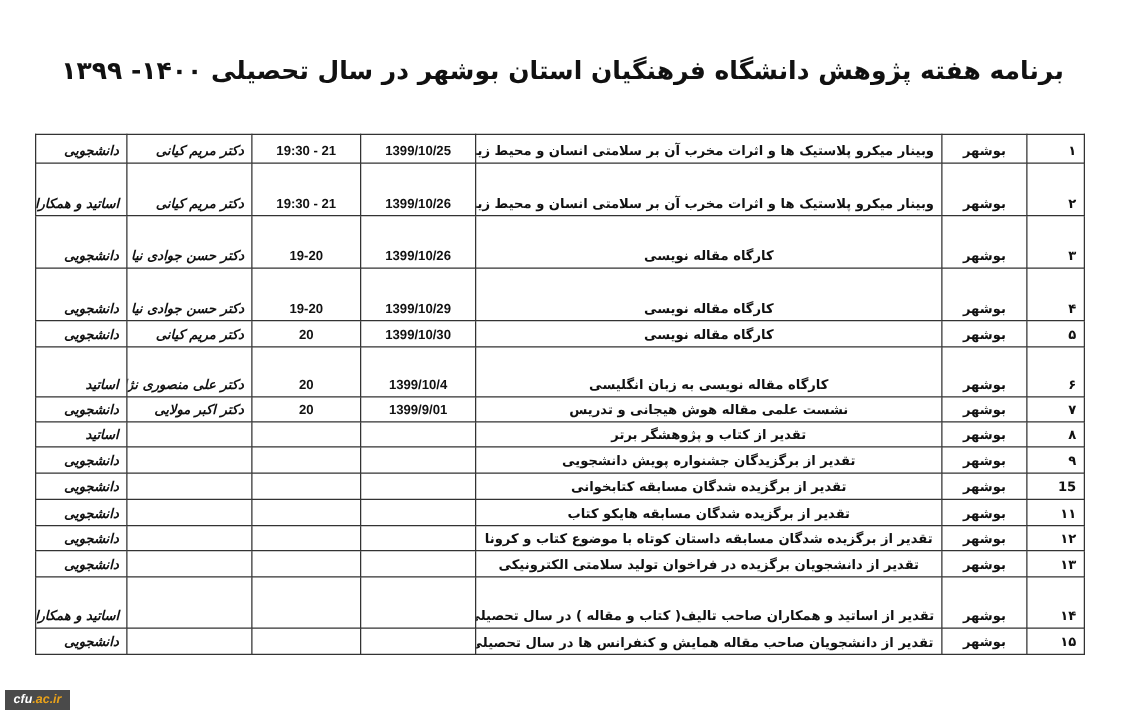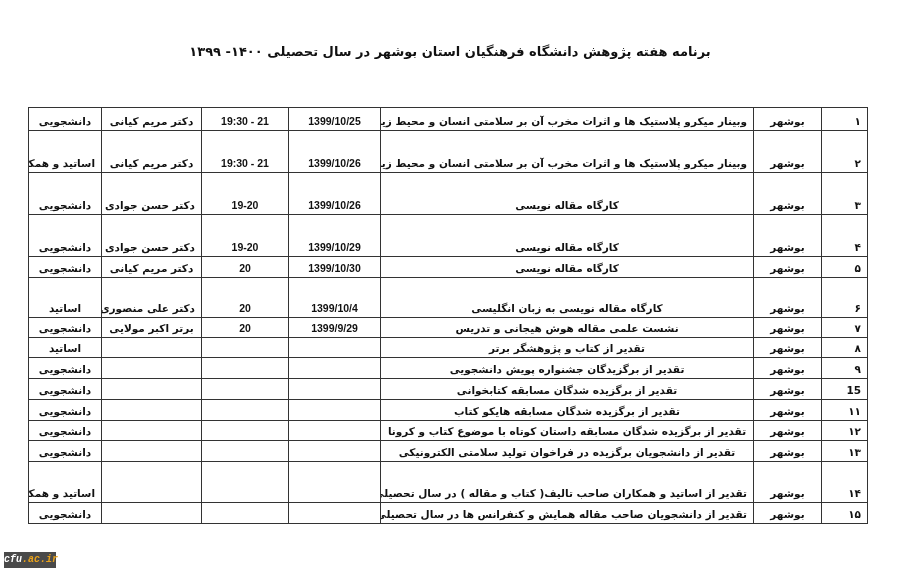"برنامه هفته پژوهش دانشگاه فرهنگیان" .title { font-size: 13px -> 20px }
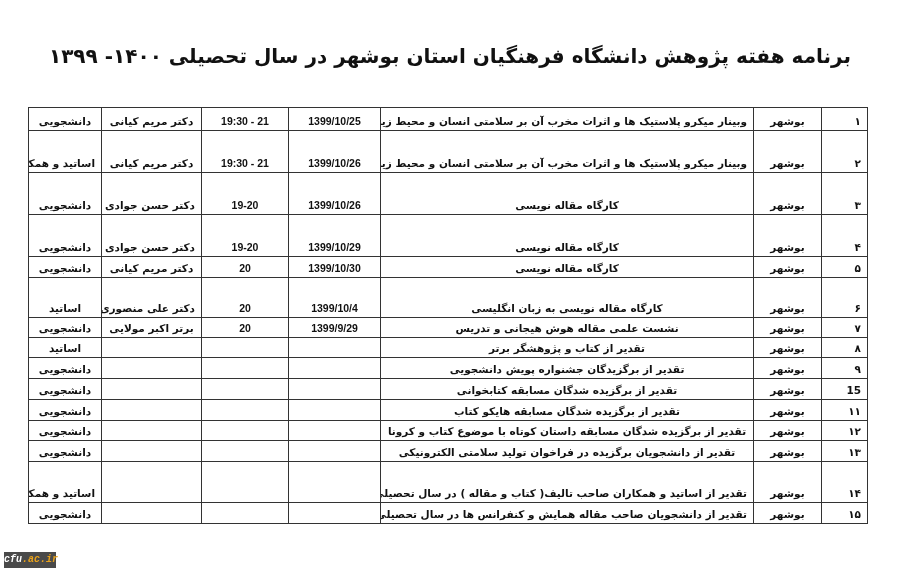"دانشجویی" td.speaker, td.audience { font-style: none -> italic; text-align: center -> none }
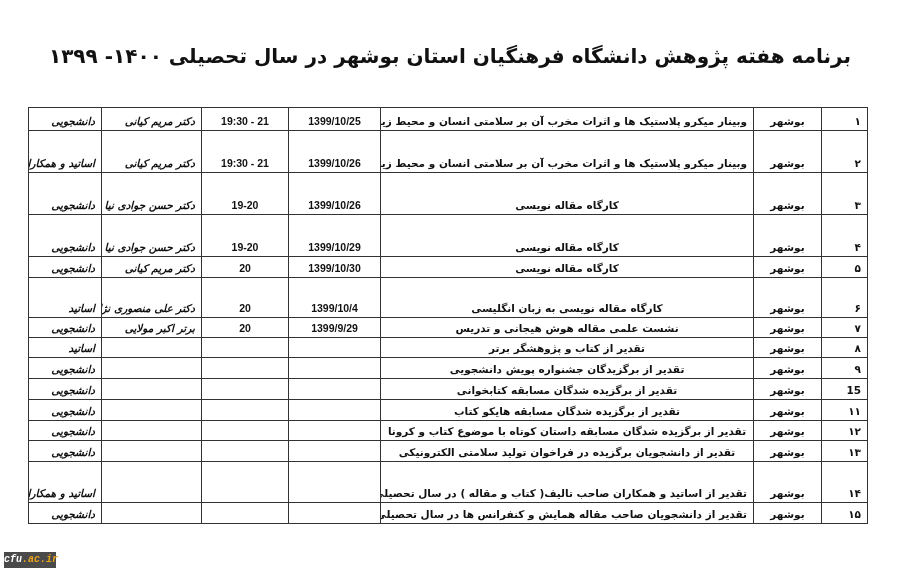"برتر اکبر مولایی" td.speaker { text: برتر -> دکتر }
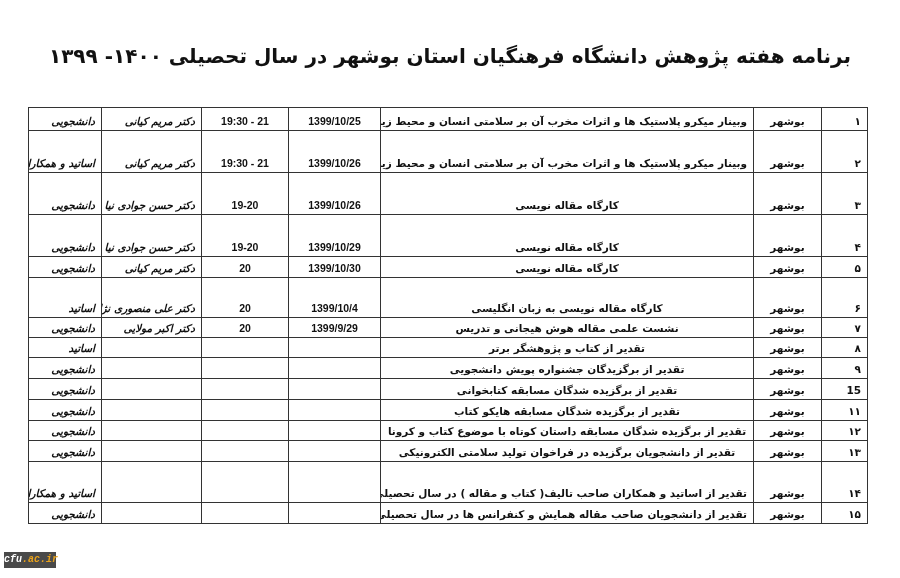"1399/9/29" td.date { text: 1399/9/29 -> 1399/9/01 }
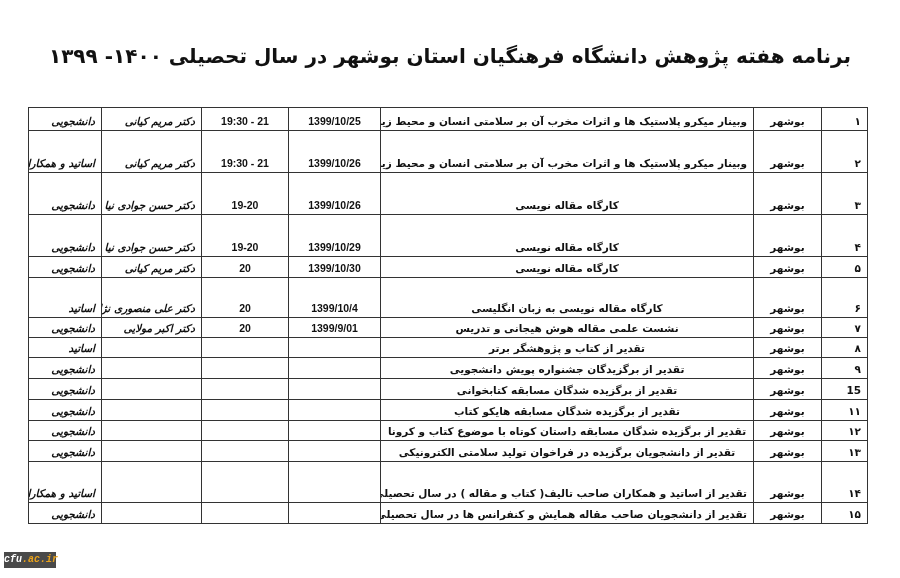"cfu.ac.ir" .logo { font-family: Liberation Mono, monospace -> Liberation Sans, sans-serif }
